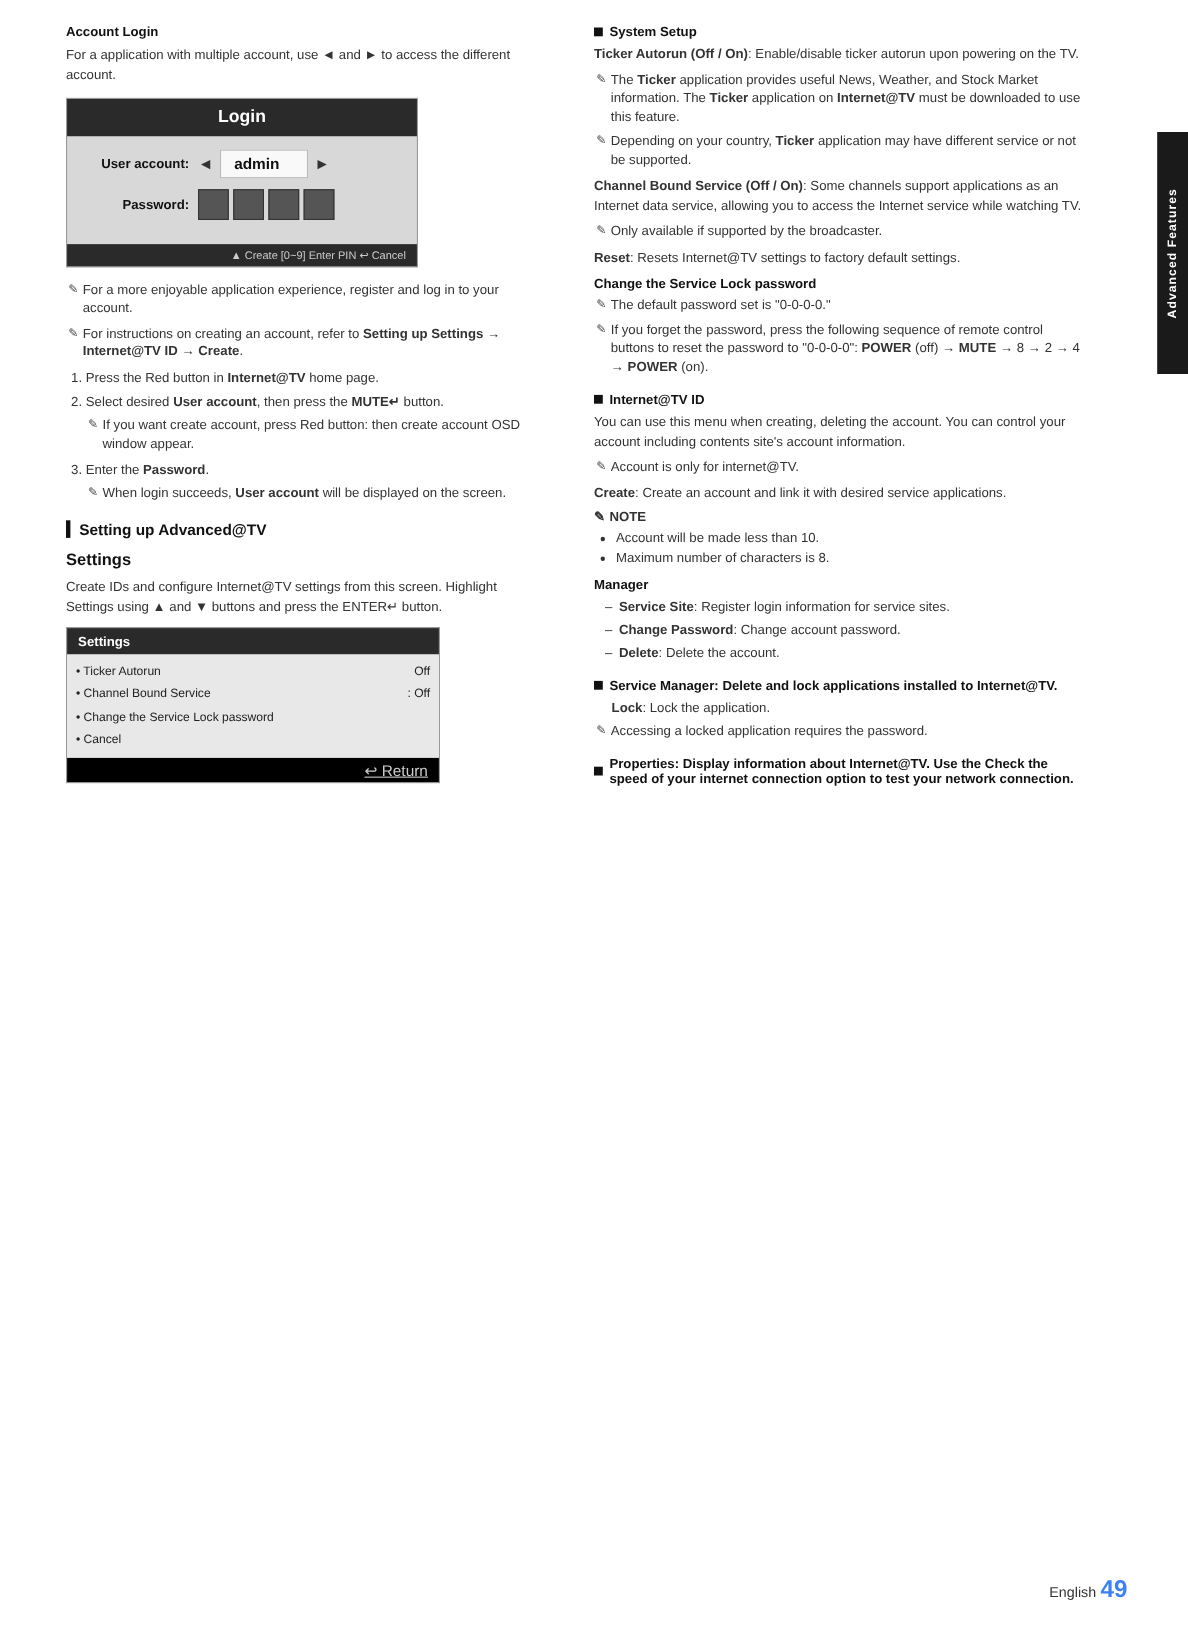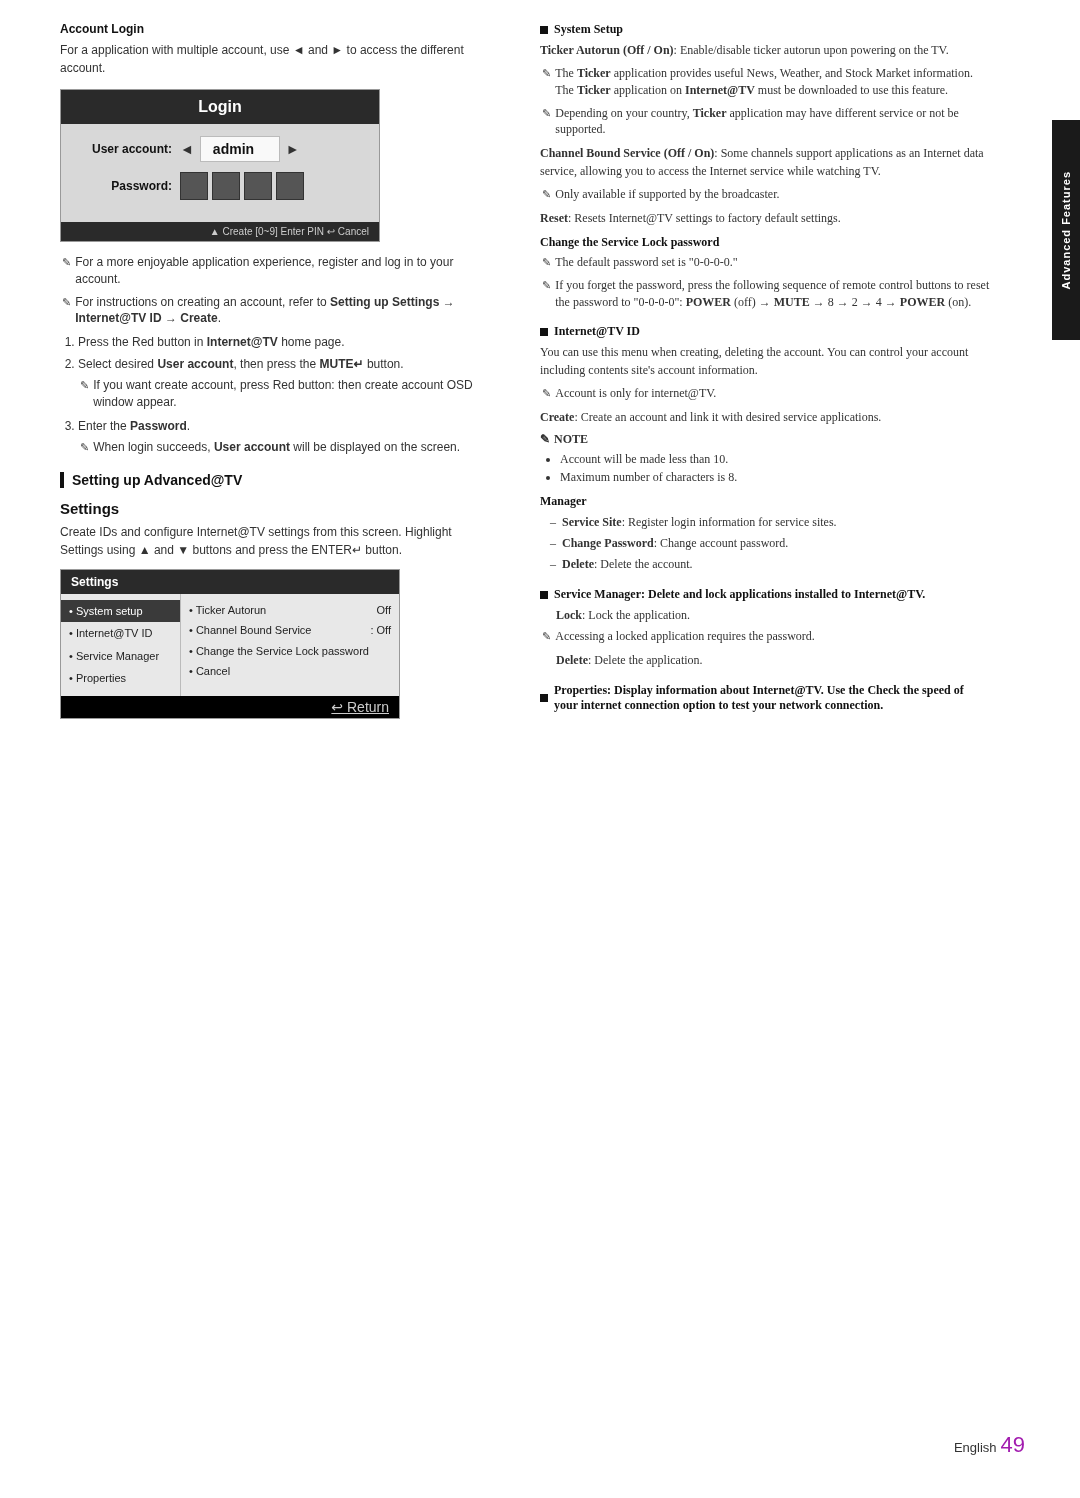"System Setup" .right-section { font-family: Liberation Serif, serif -> none }
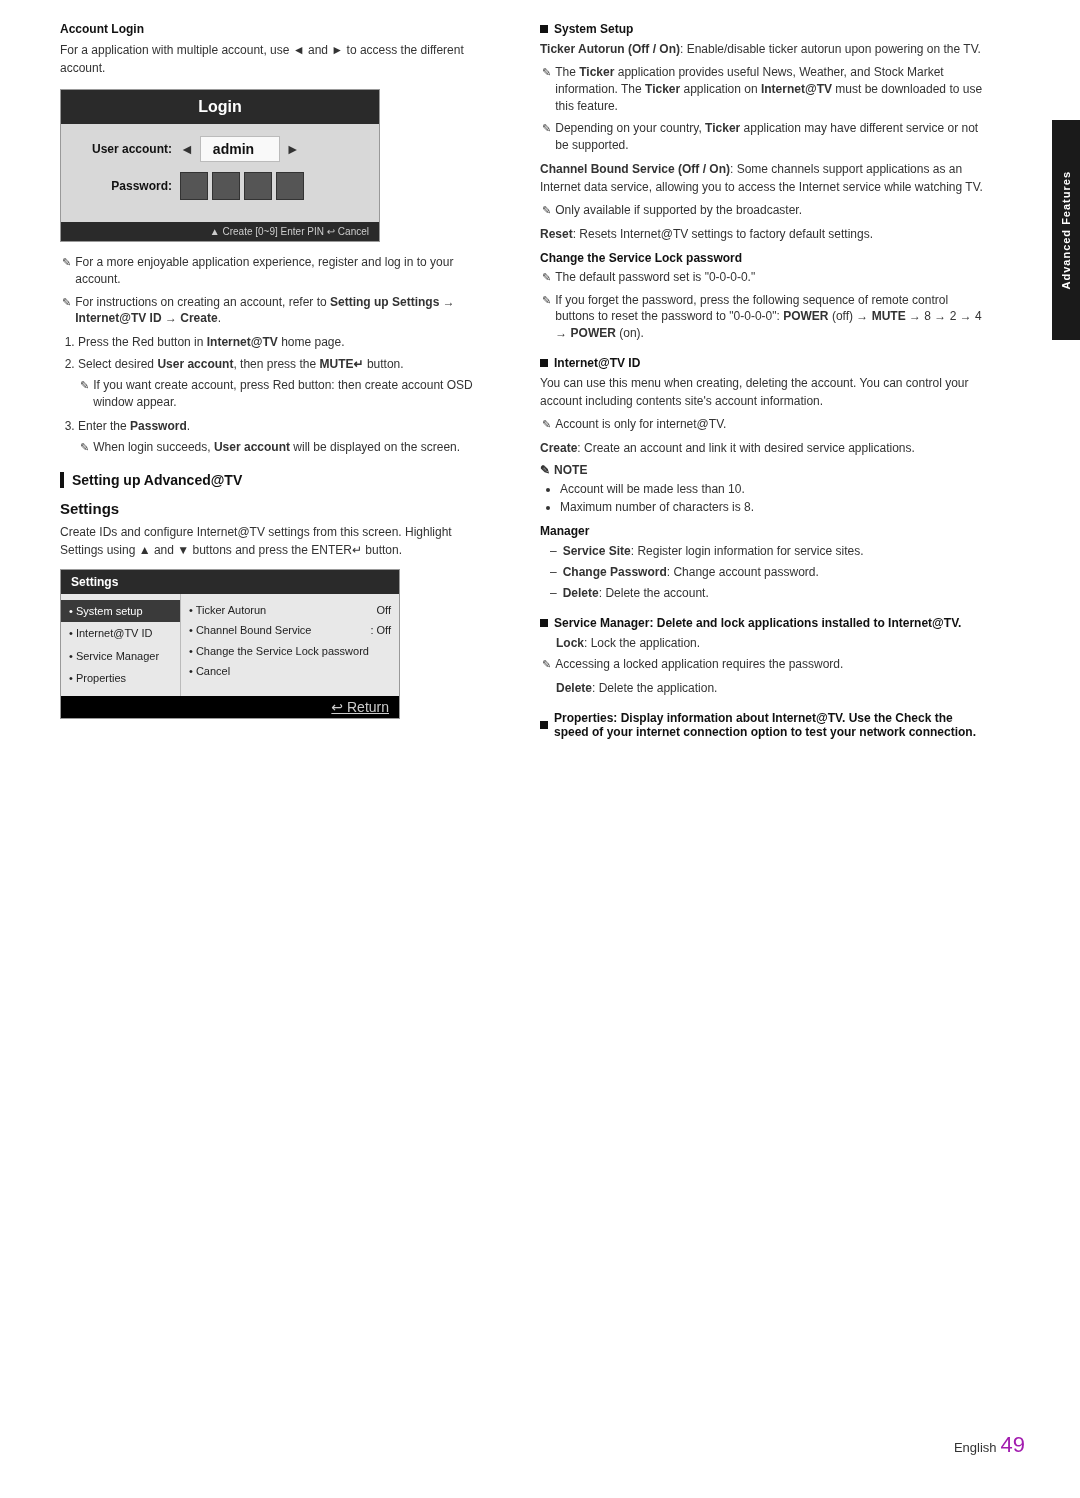"• System setup" div.settings-left-menu { html: <div> <div>• System setup</div> <div>• Internet@TV ID</div> <div>• Service Manager</div> <div>• Properties</div> </div> -> none }
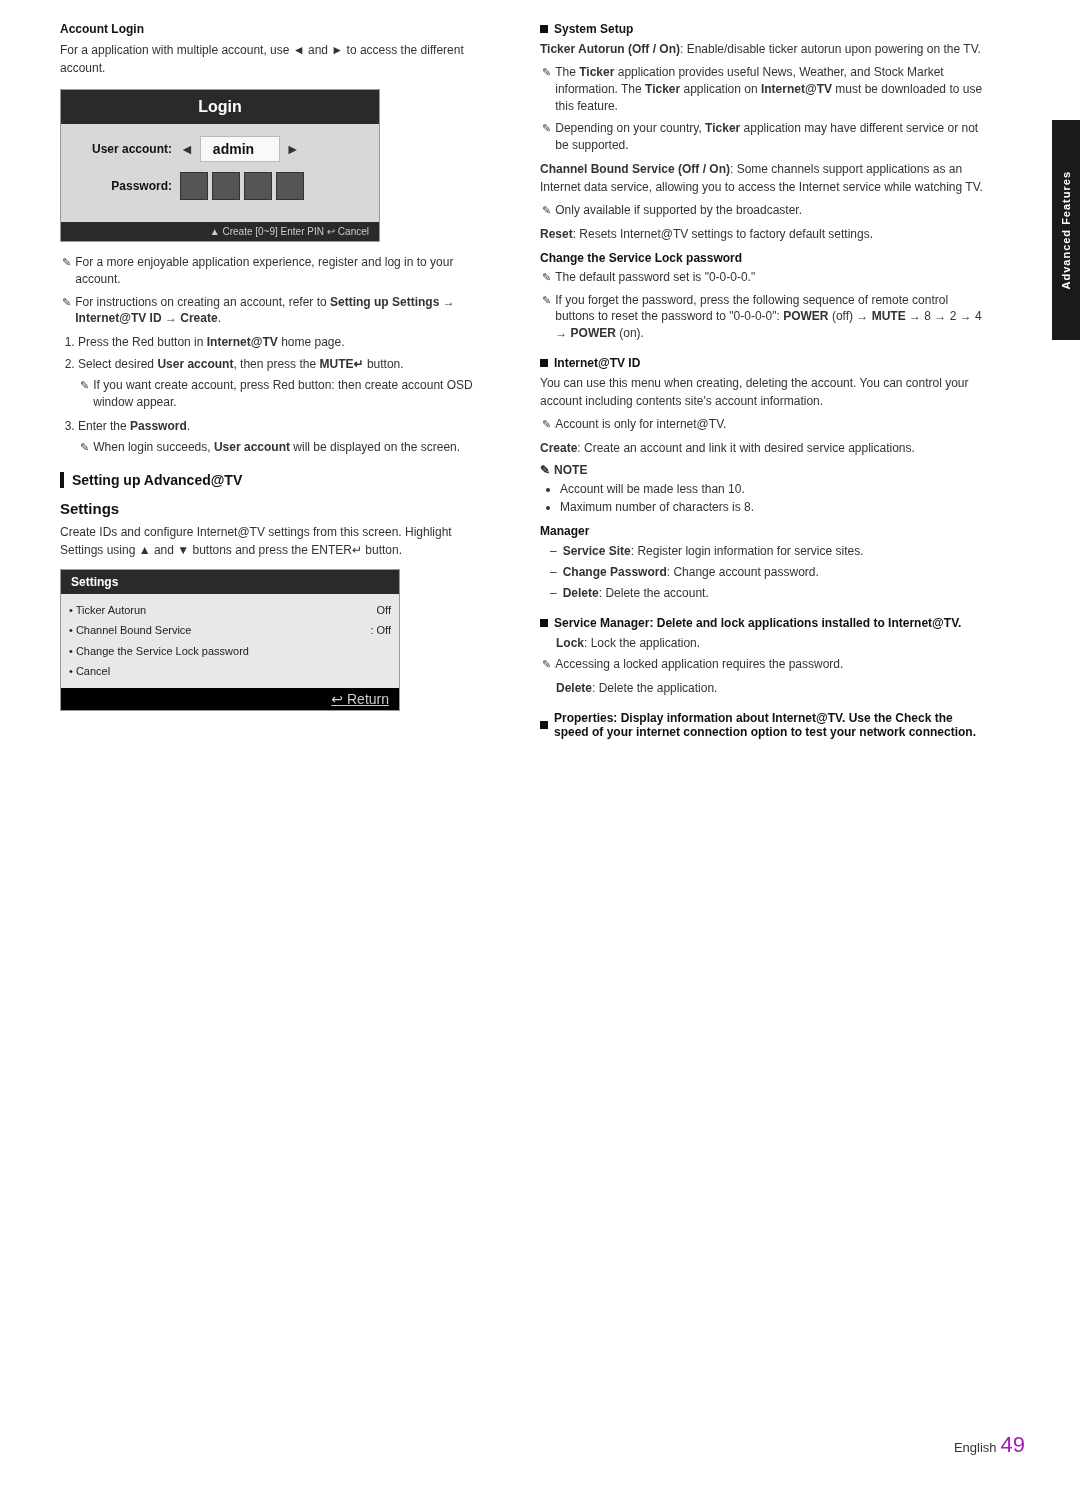"Delete: Delete the application." div.indent-text { html: <div> <b>Delete</b>: Delete the application. </div> -> none }
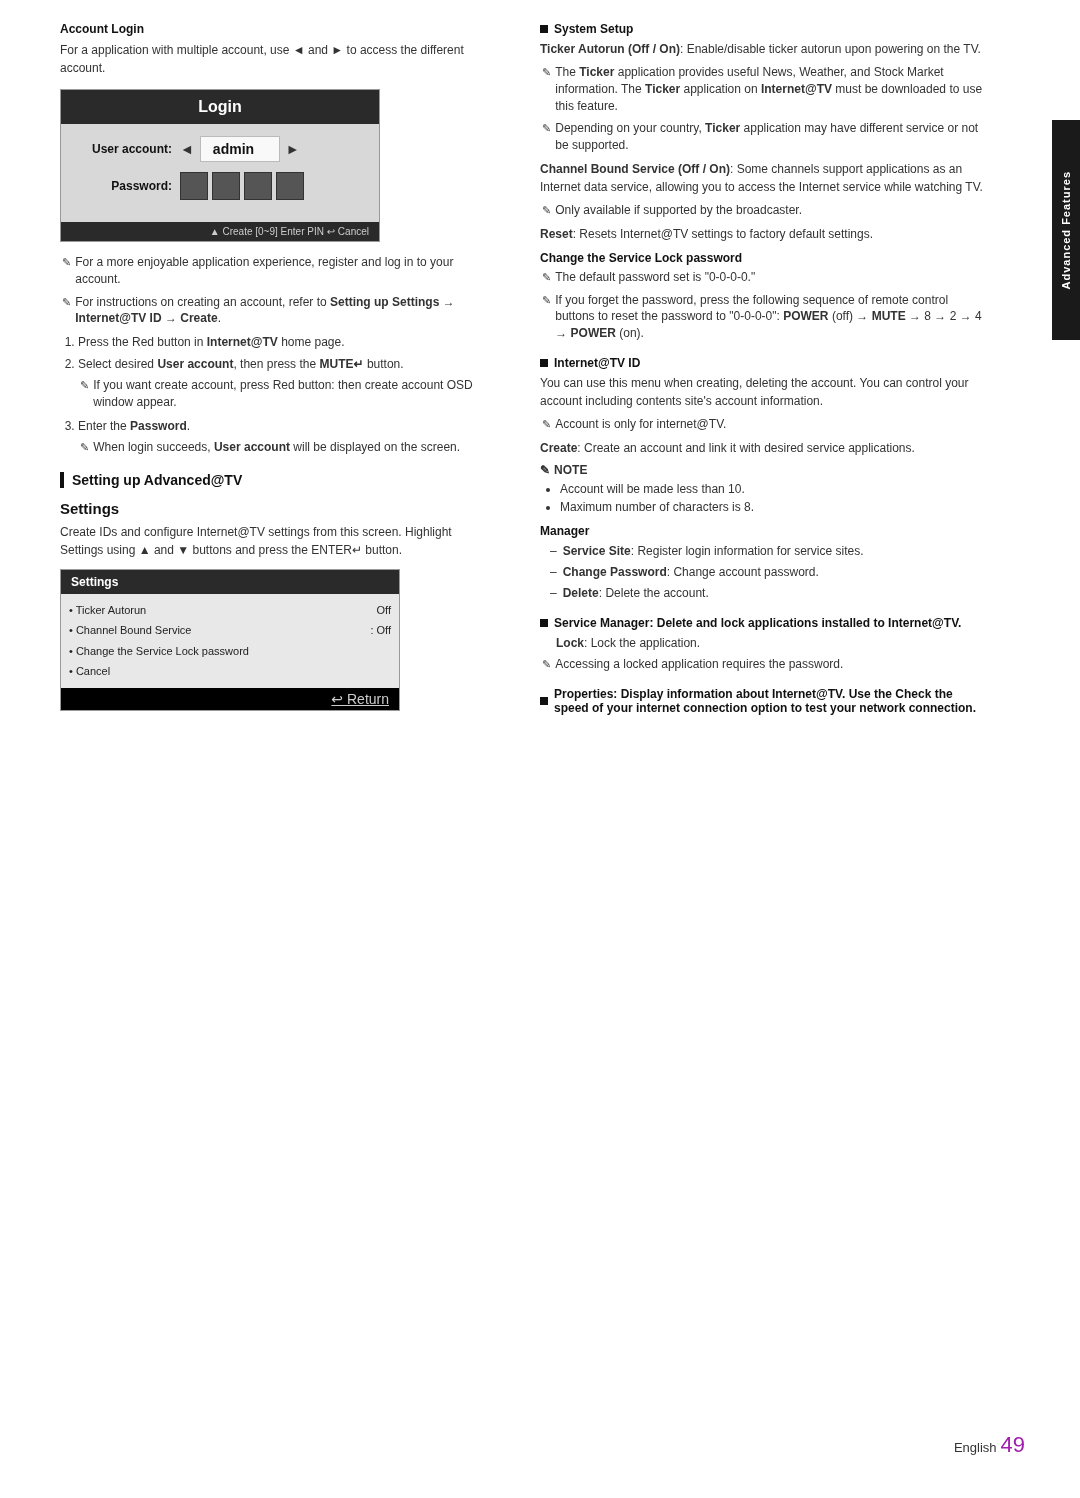"49" .page-number { color: #a21caf -> #3b82f6; font-weight: normal -> bold }
